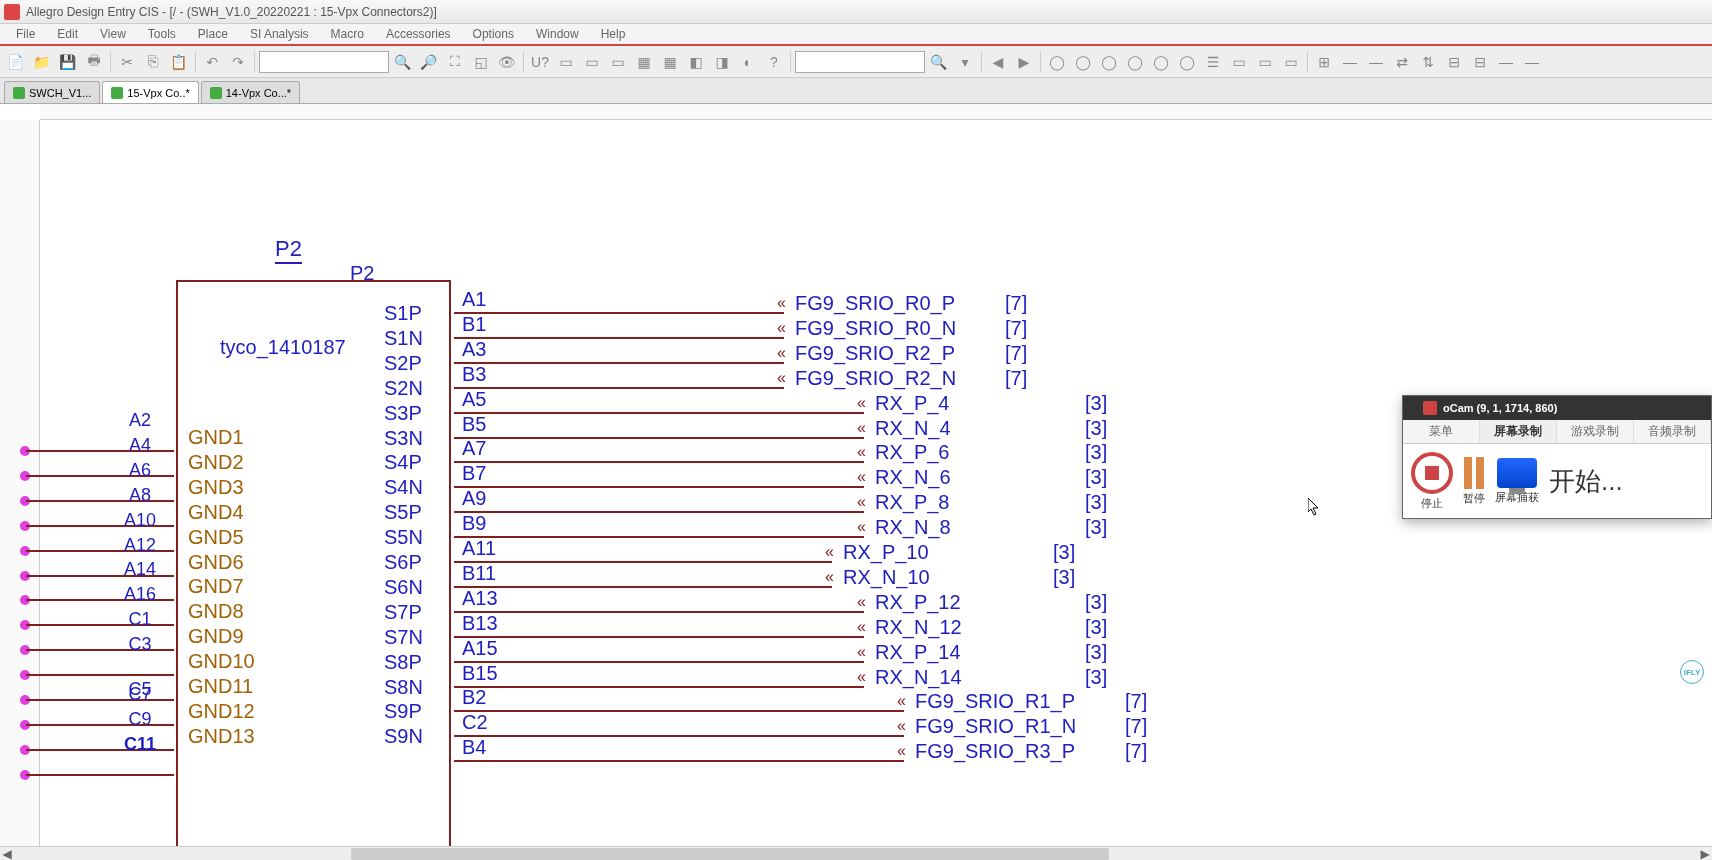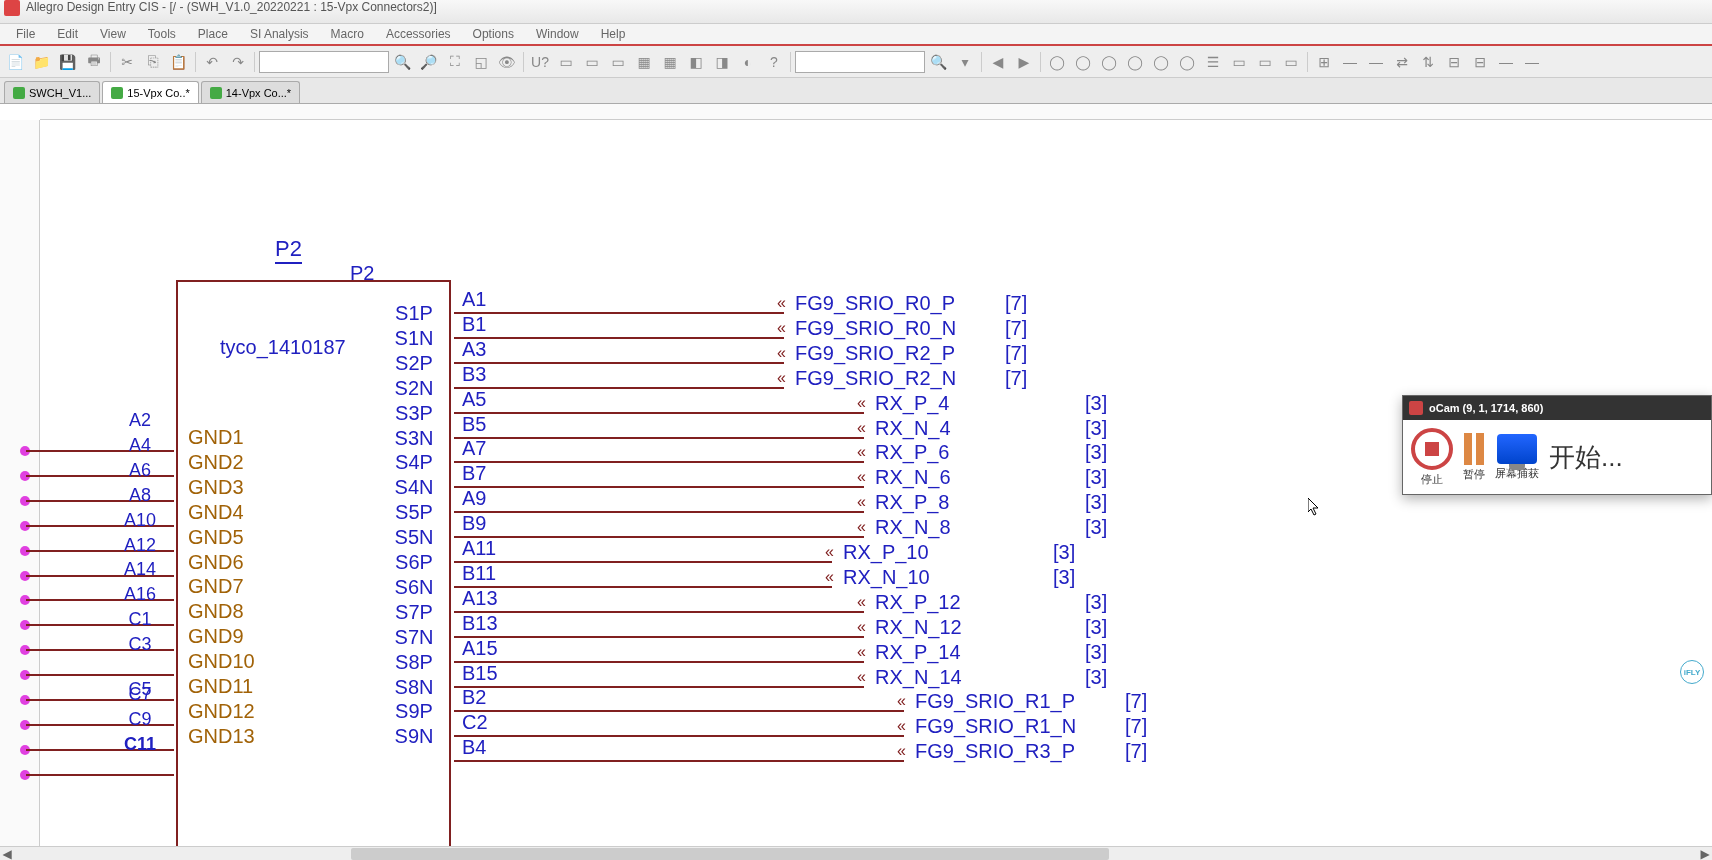"Allegro Design Entry CIS -" .titlebar { align-items: none -> center }
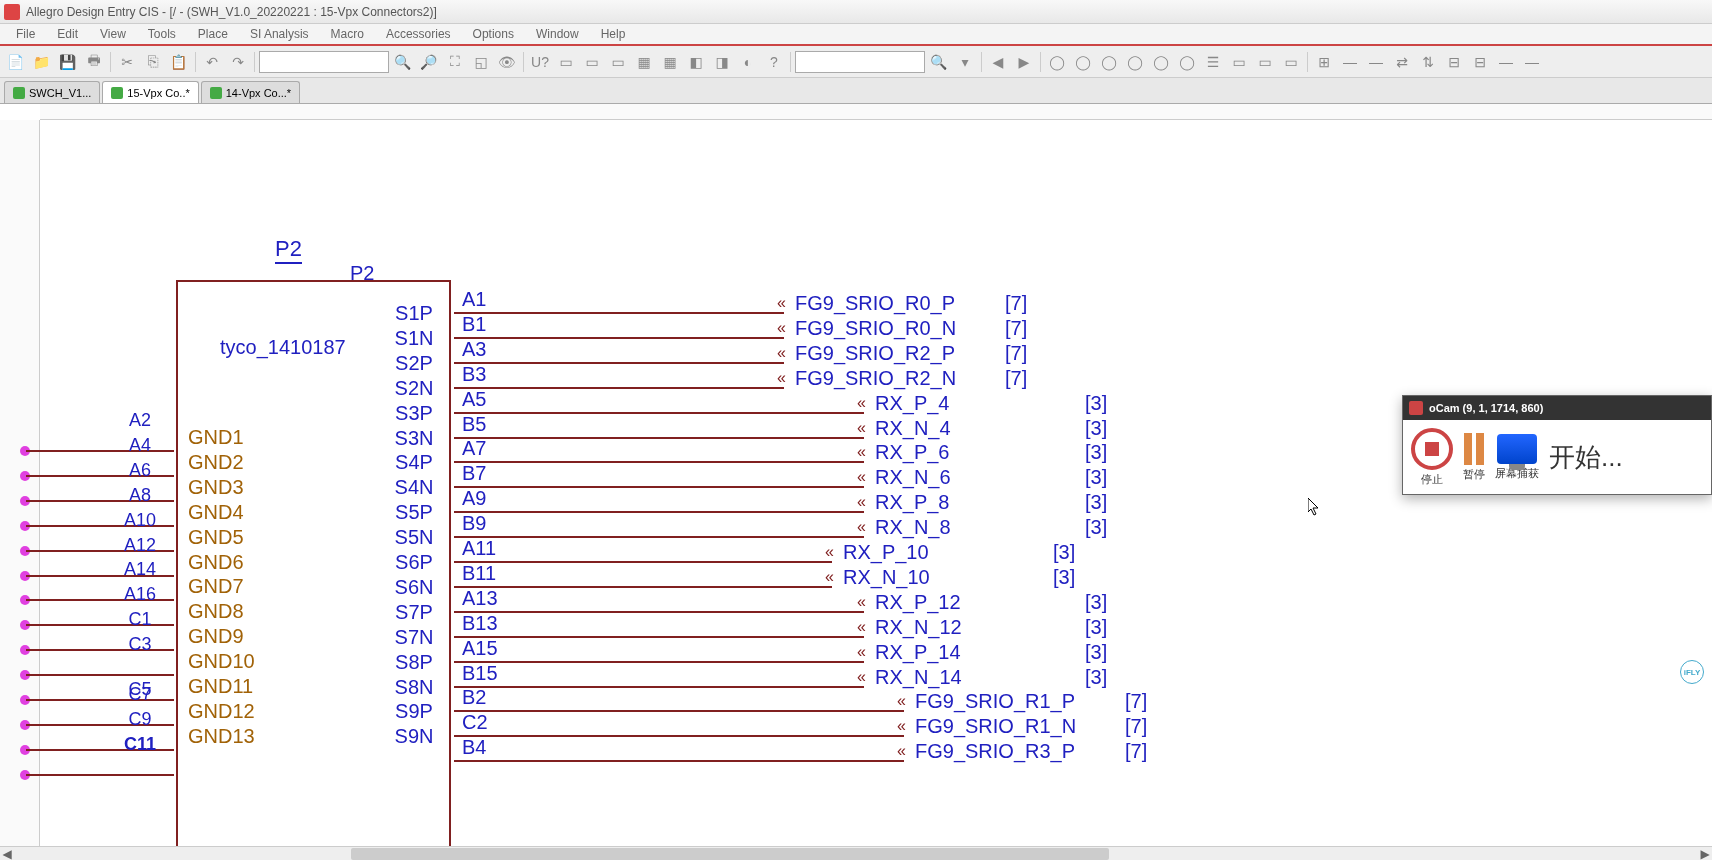"S1P" .pin-inner-r { text-align: center -> left }
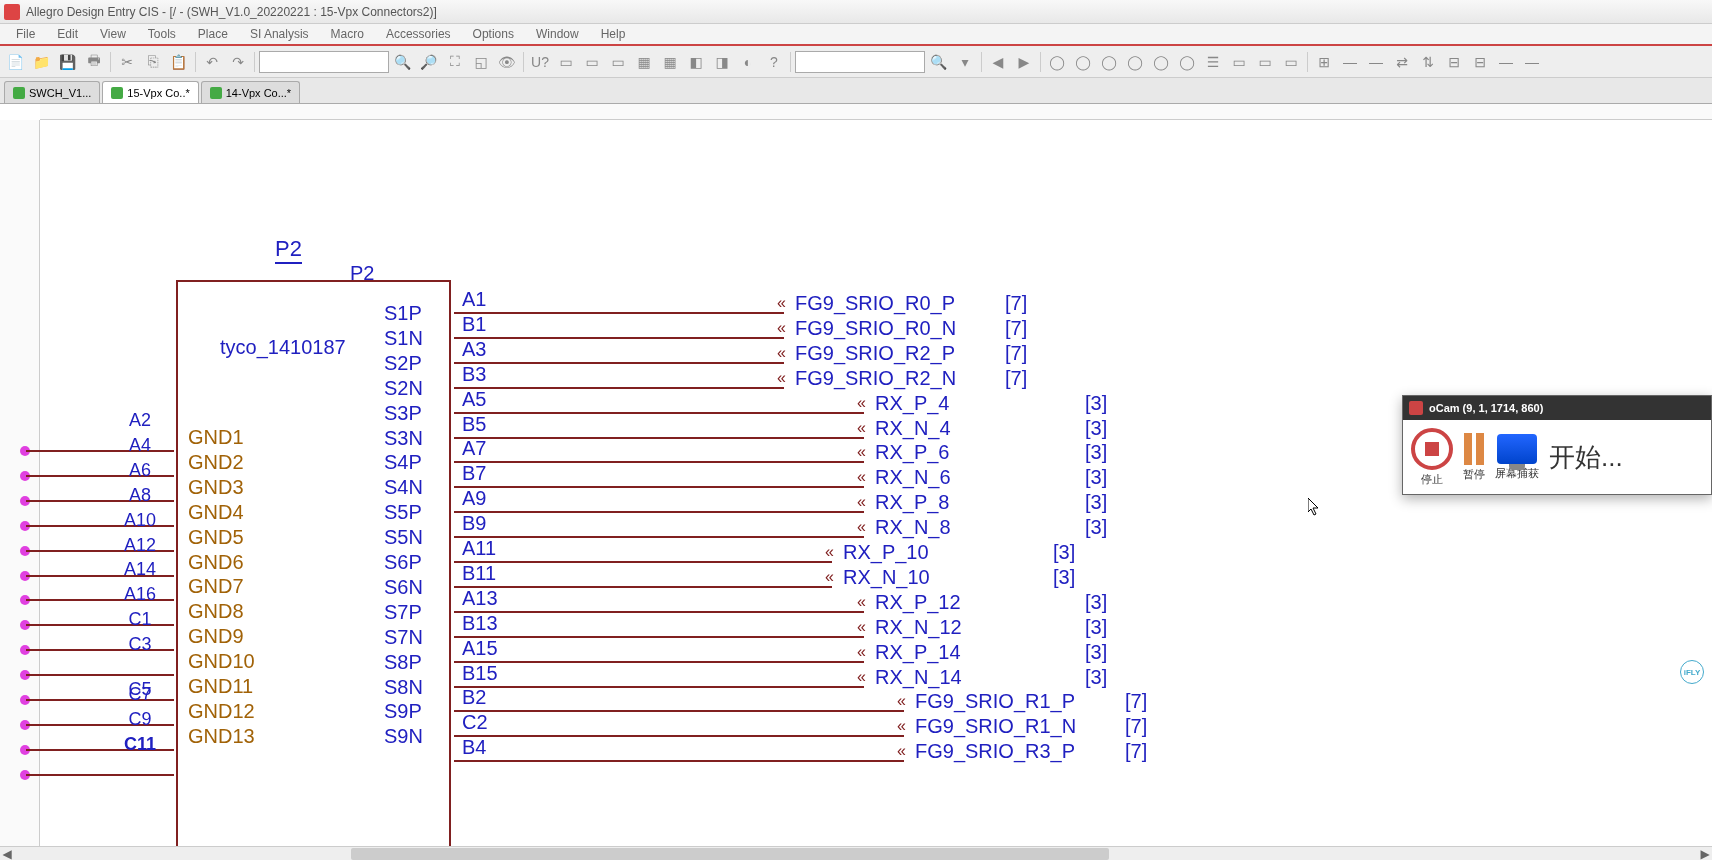"oCam (9, 1, 1714, 860)" .ocam-title { padding: 0 6px -> 0 20px }
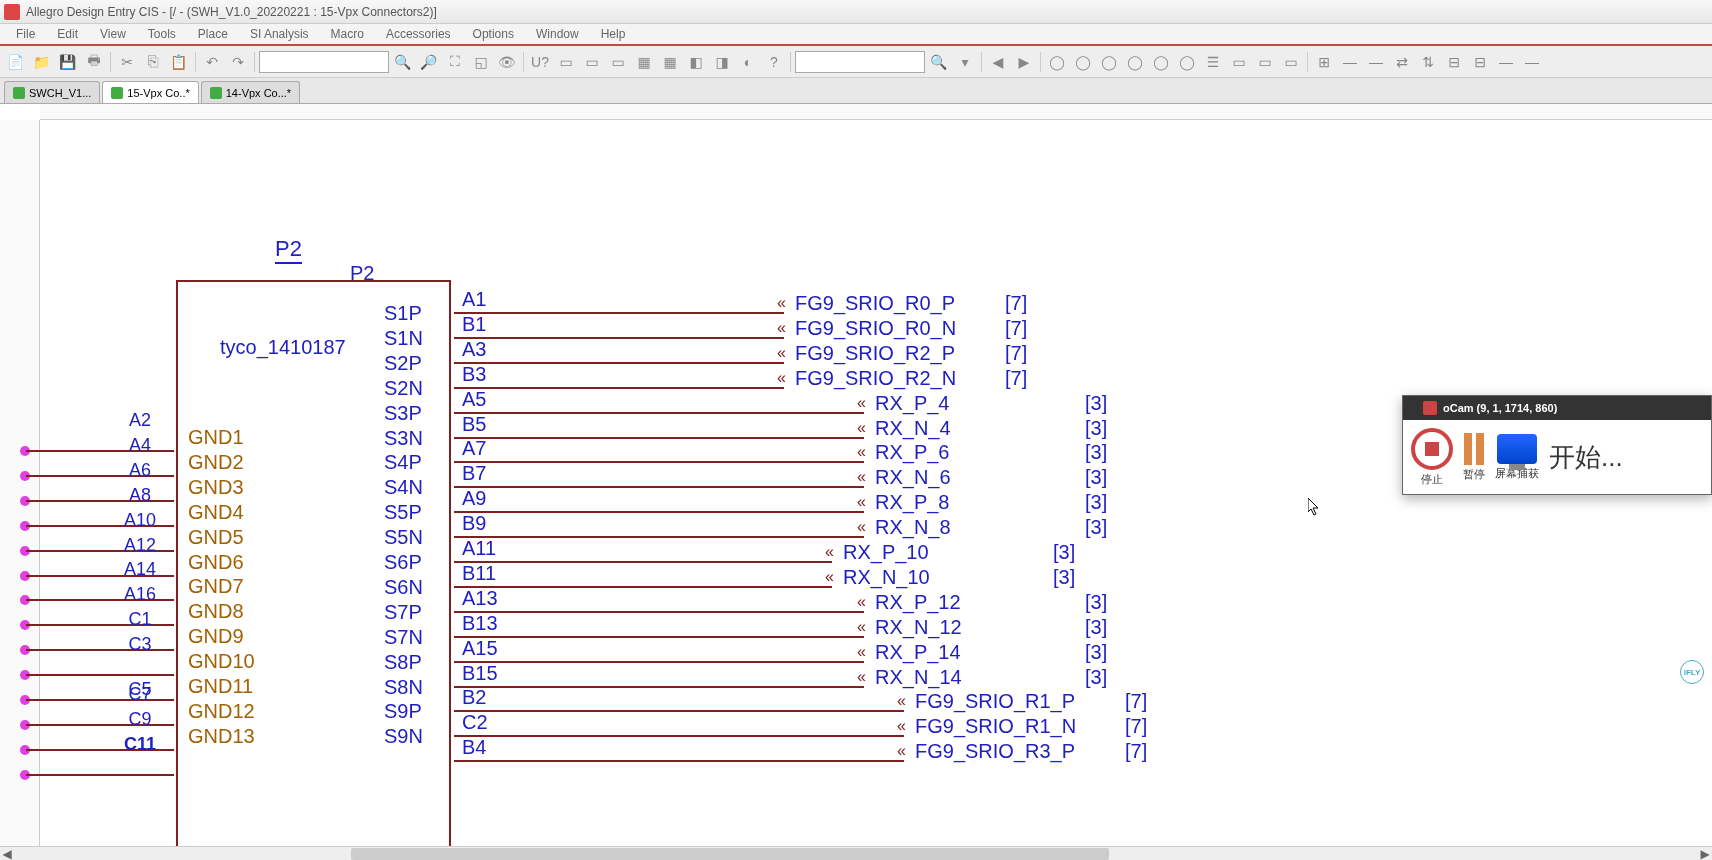"菜单" div.ocam-tabs { html: none -> <div> <div>菜单</div> <div>屏幕录制</div> <div>游戏录制</div> <div>音频录制</div> </div> }
